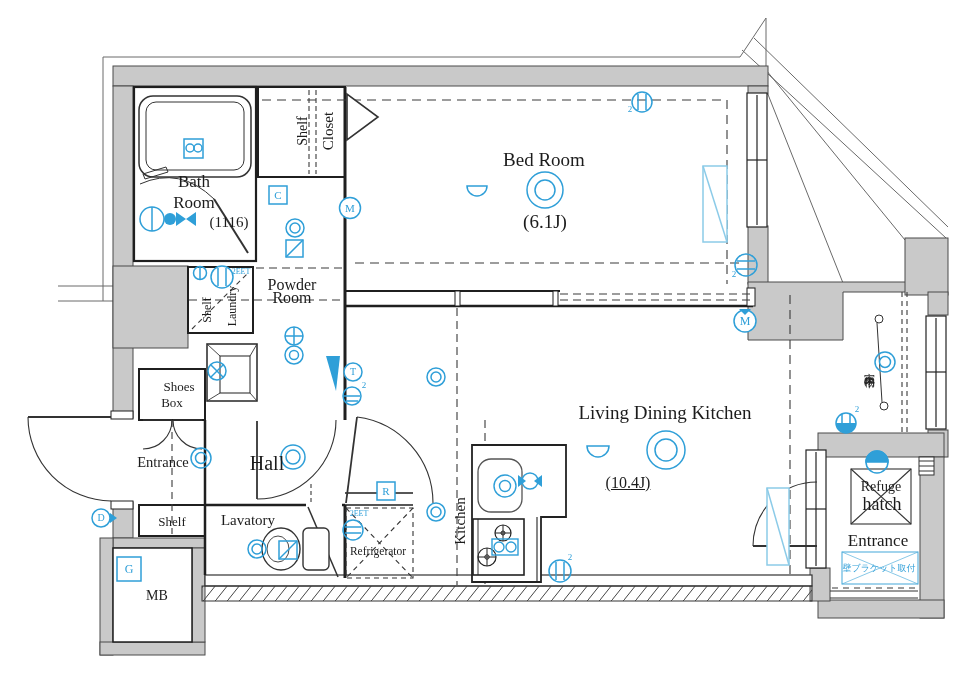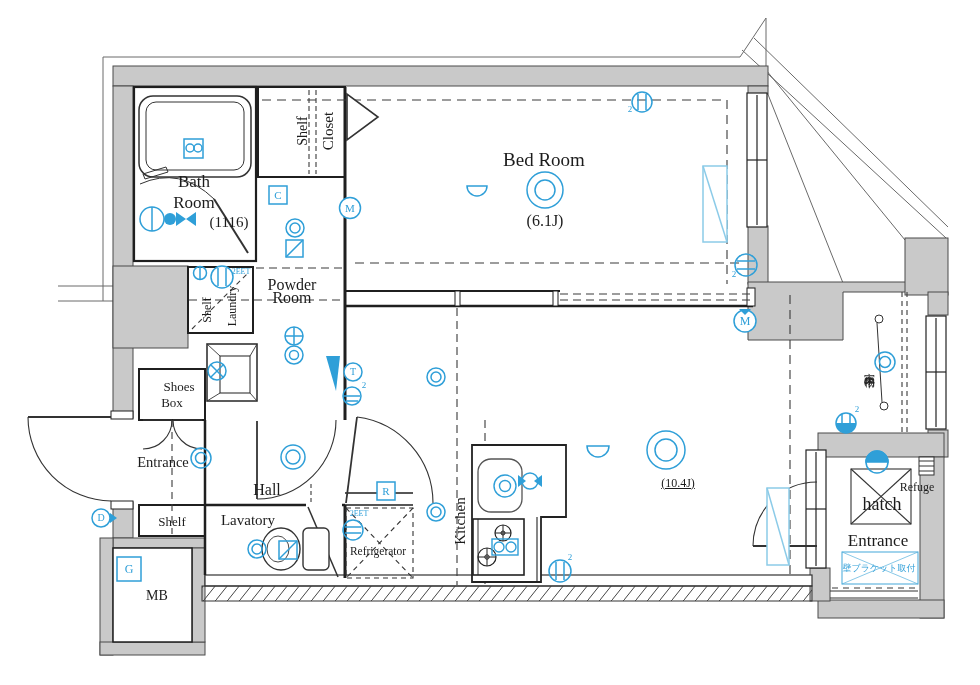"(6.1J)" div.lbl { font-size: 16px -> 19px }
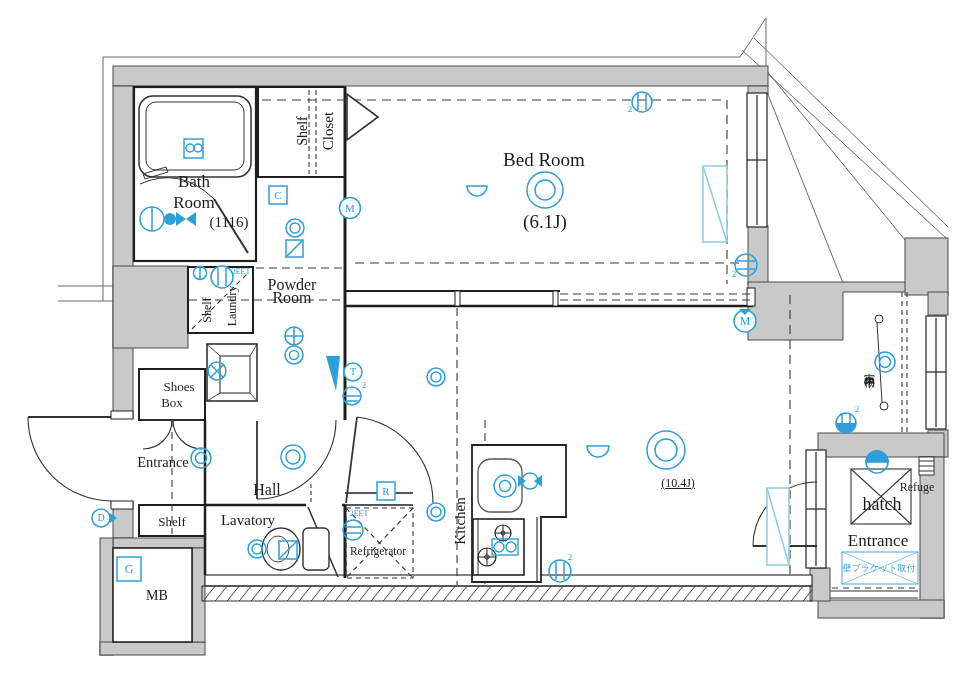"Living Dining Kitchen" div.lbl { html: none -> <div>Living Dining Kitchen</div> }
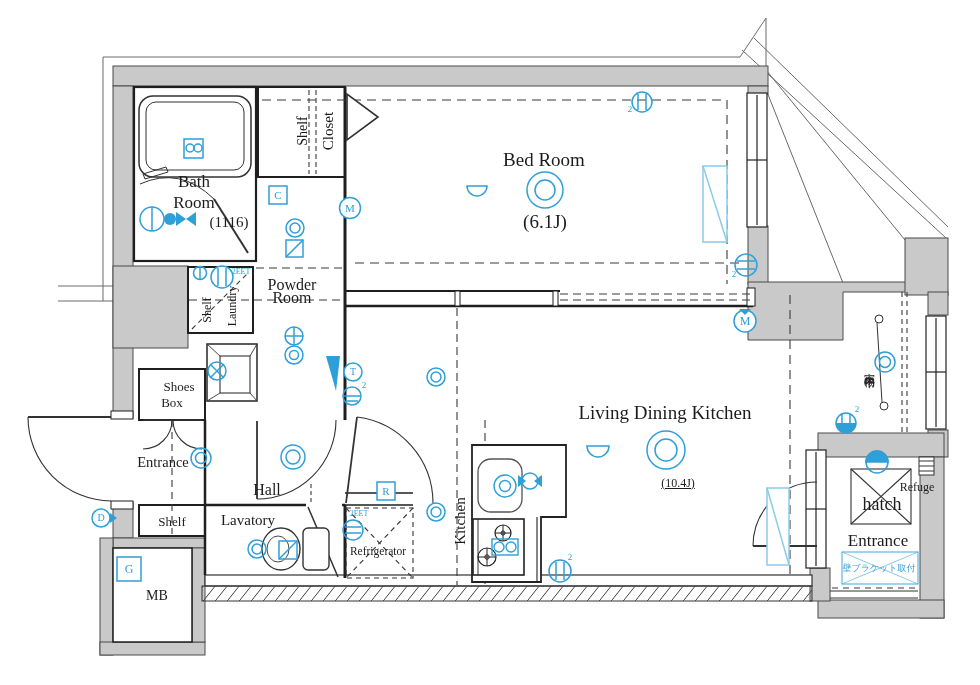"Hall" div.lbl { font-size: 16px -> 20px; top: 490px -> 463px }
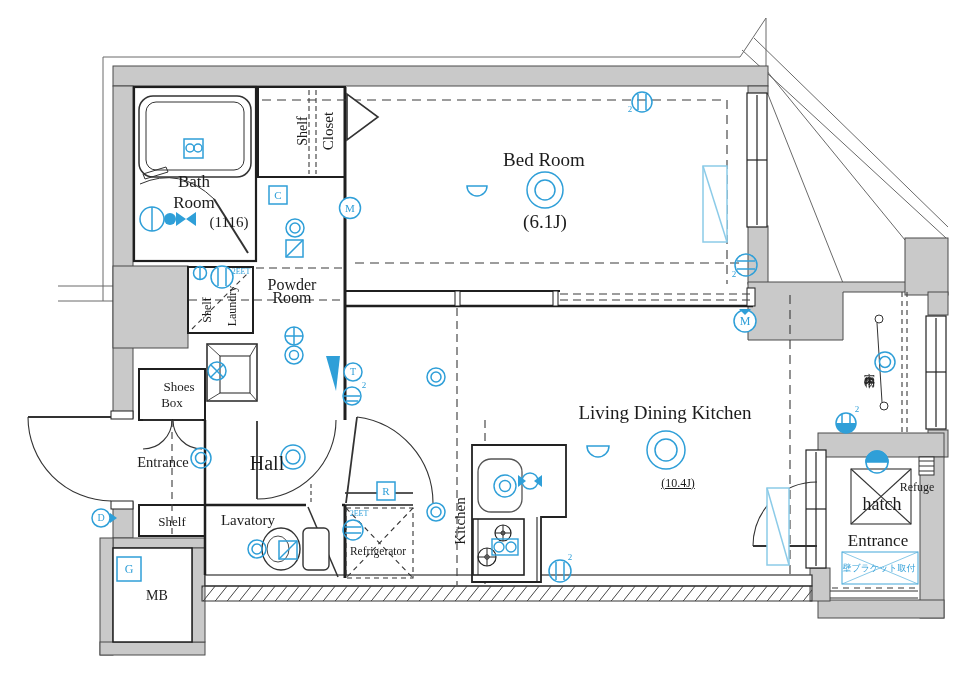"(10.4J)" div.lbl { font-size: 12px -> 16px; left: 678px -> 628px }
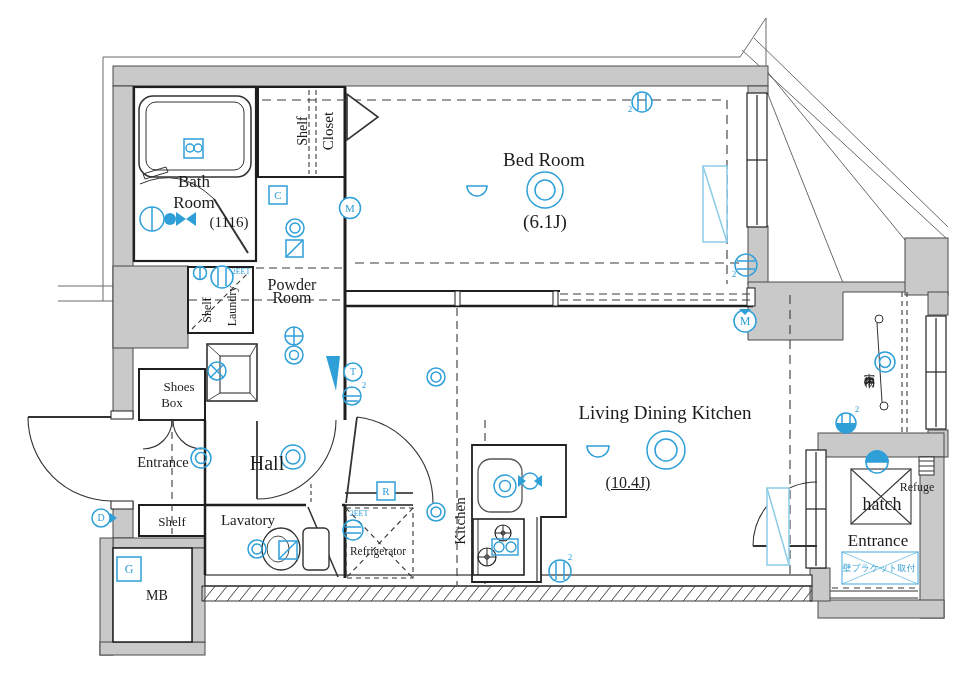"Refuge" div.lbl { font-size: 12px -> 14px; margin-left: 36px -> none }
